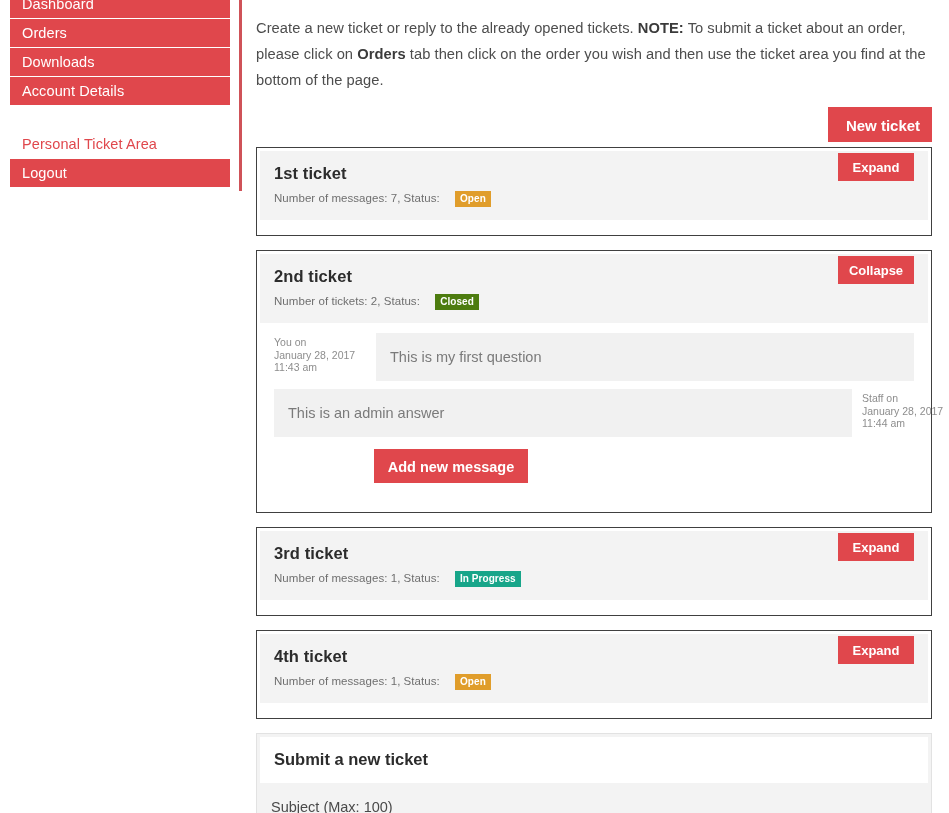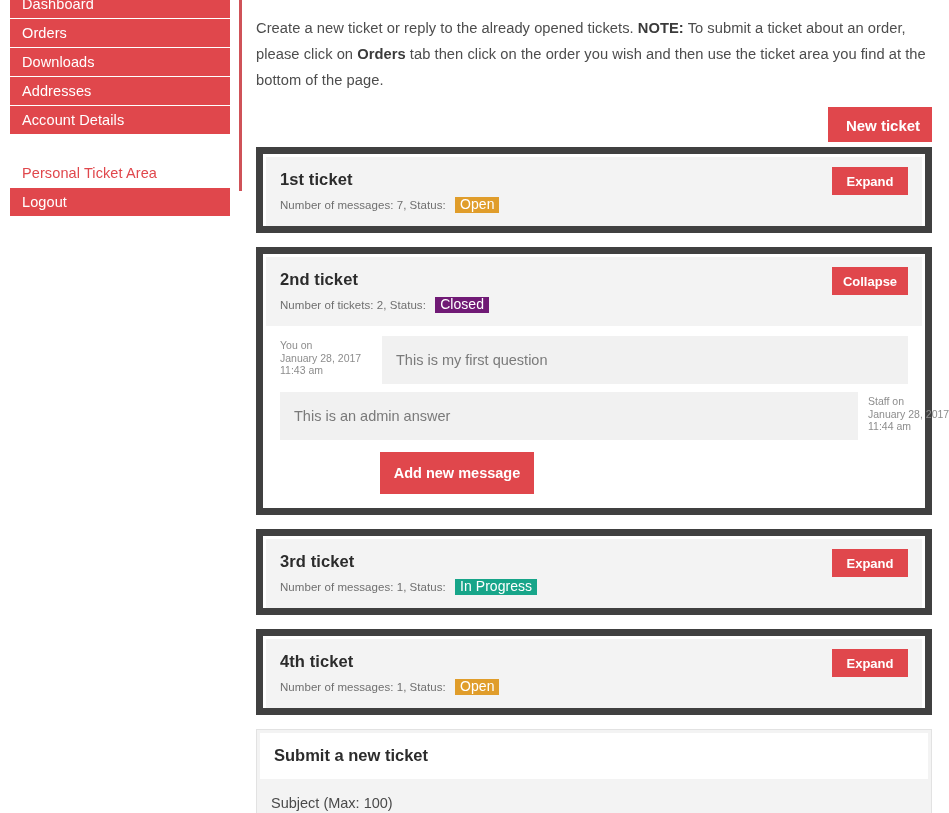"Addresses" a.nav-item { html: <a>Addresses</a> -> none }
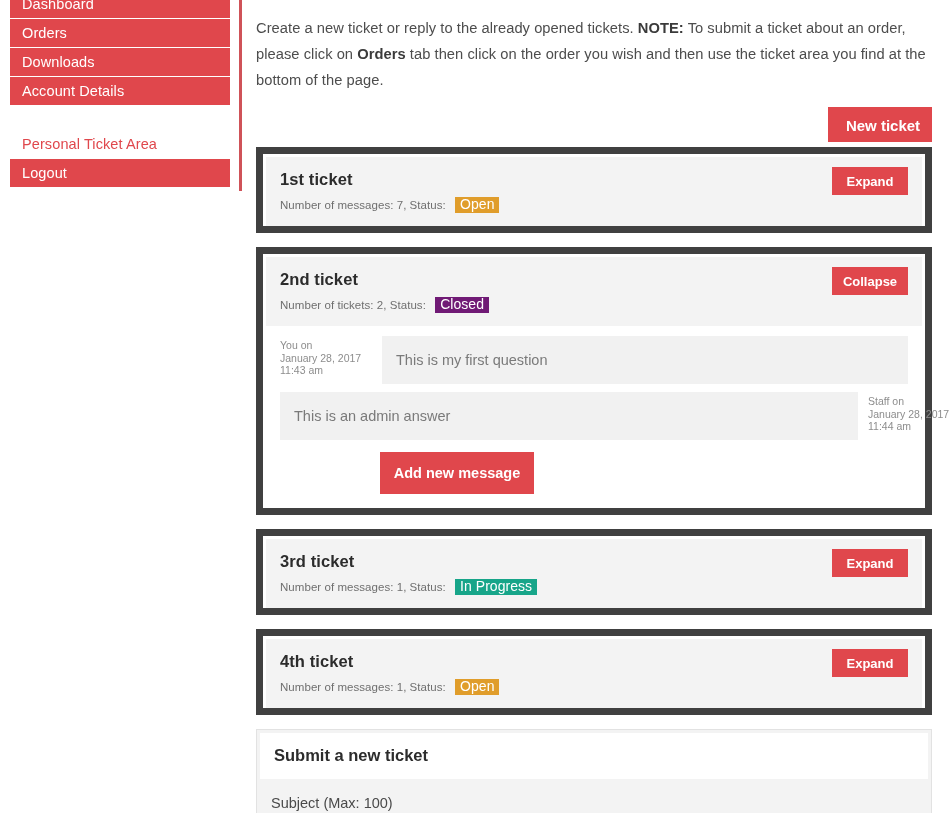"1st ticket" .card { border: 7px solid #404040 -> 1px solid #404040; padding: 3px 3px 0 3px -> 3px 3px 15px 3px }
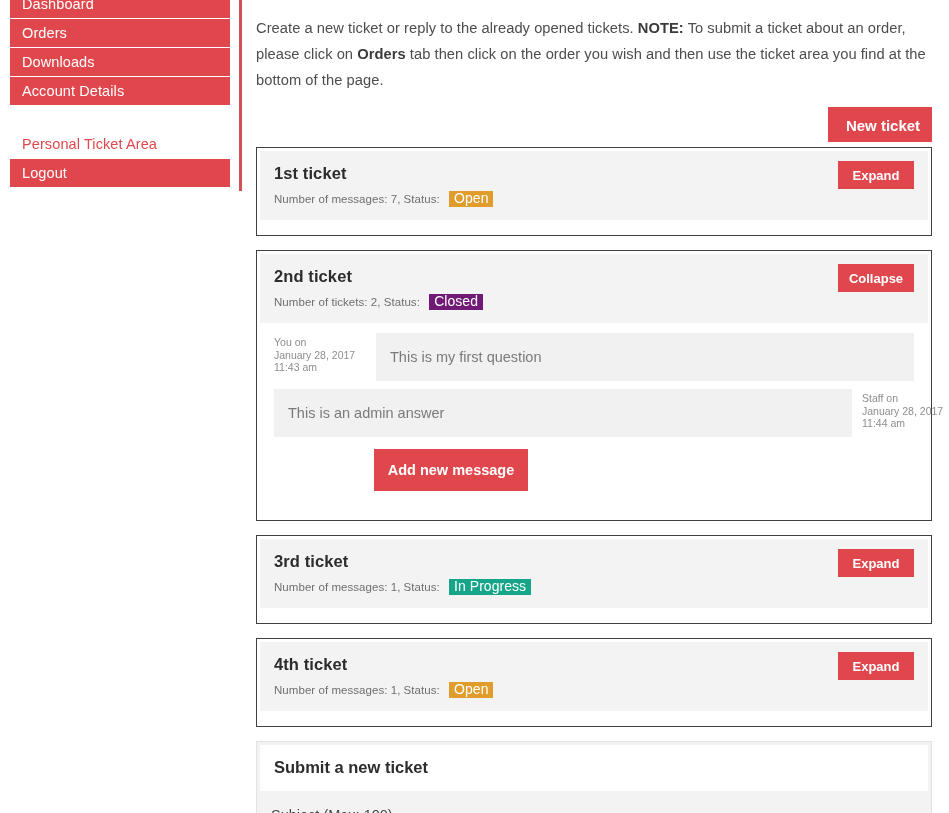"Expand" .card-action { top: 10px -> 2px }
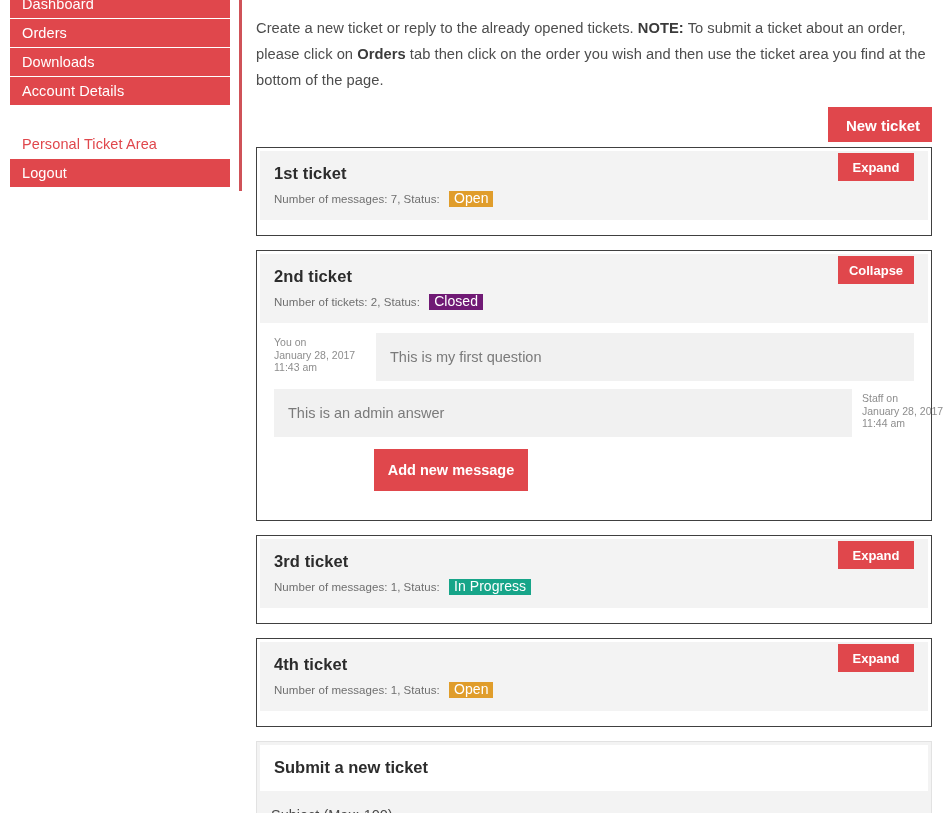"Open" .badge { font-size: 14px -> 10px; font-weight: normal -> bold; margin-left: 6px -> 12px }
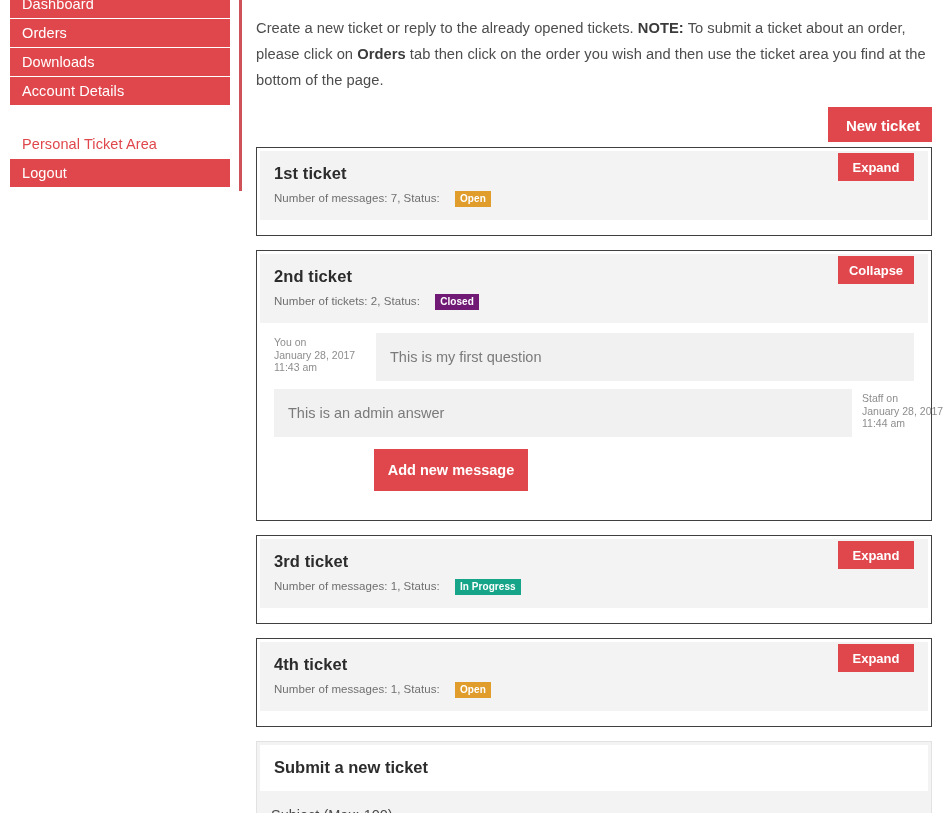"Closed" .badge-closed { background: #701a75 -> #4d7c0f }
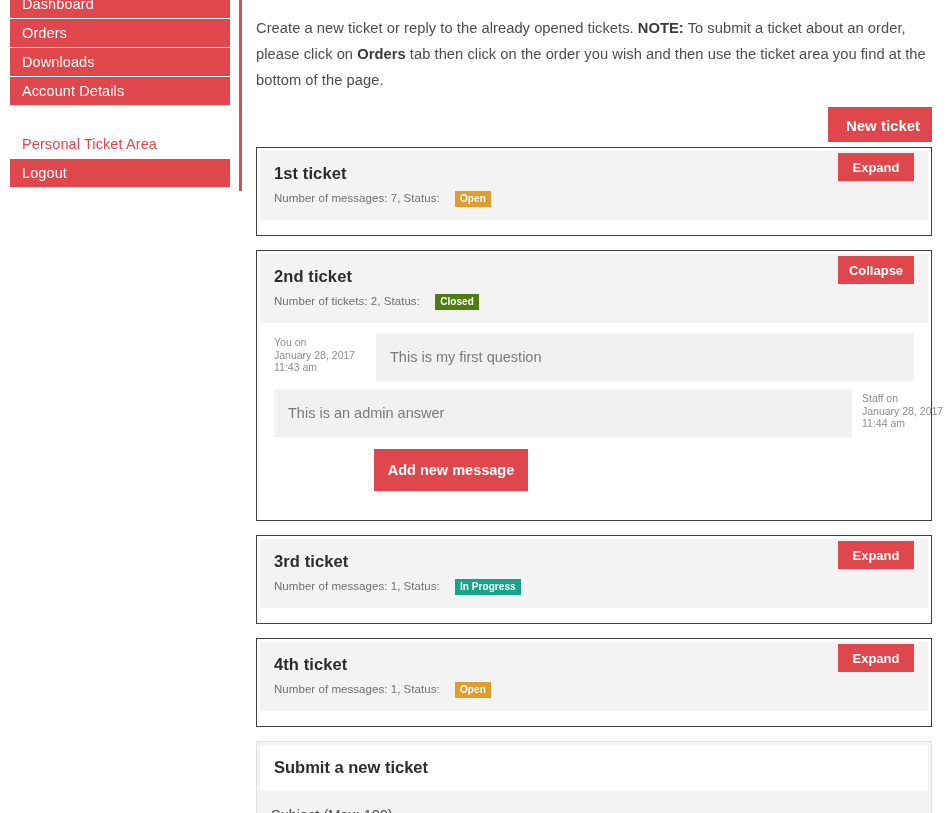"Add new message" .btn-add-msg { height: 42px -> 34px }
